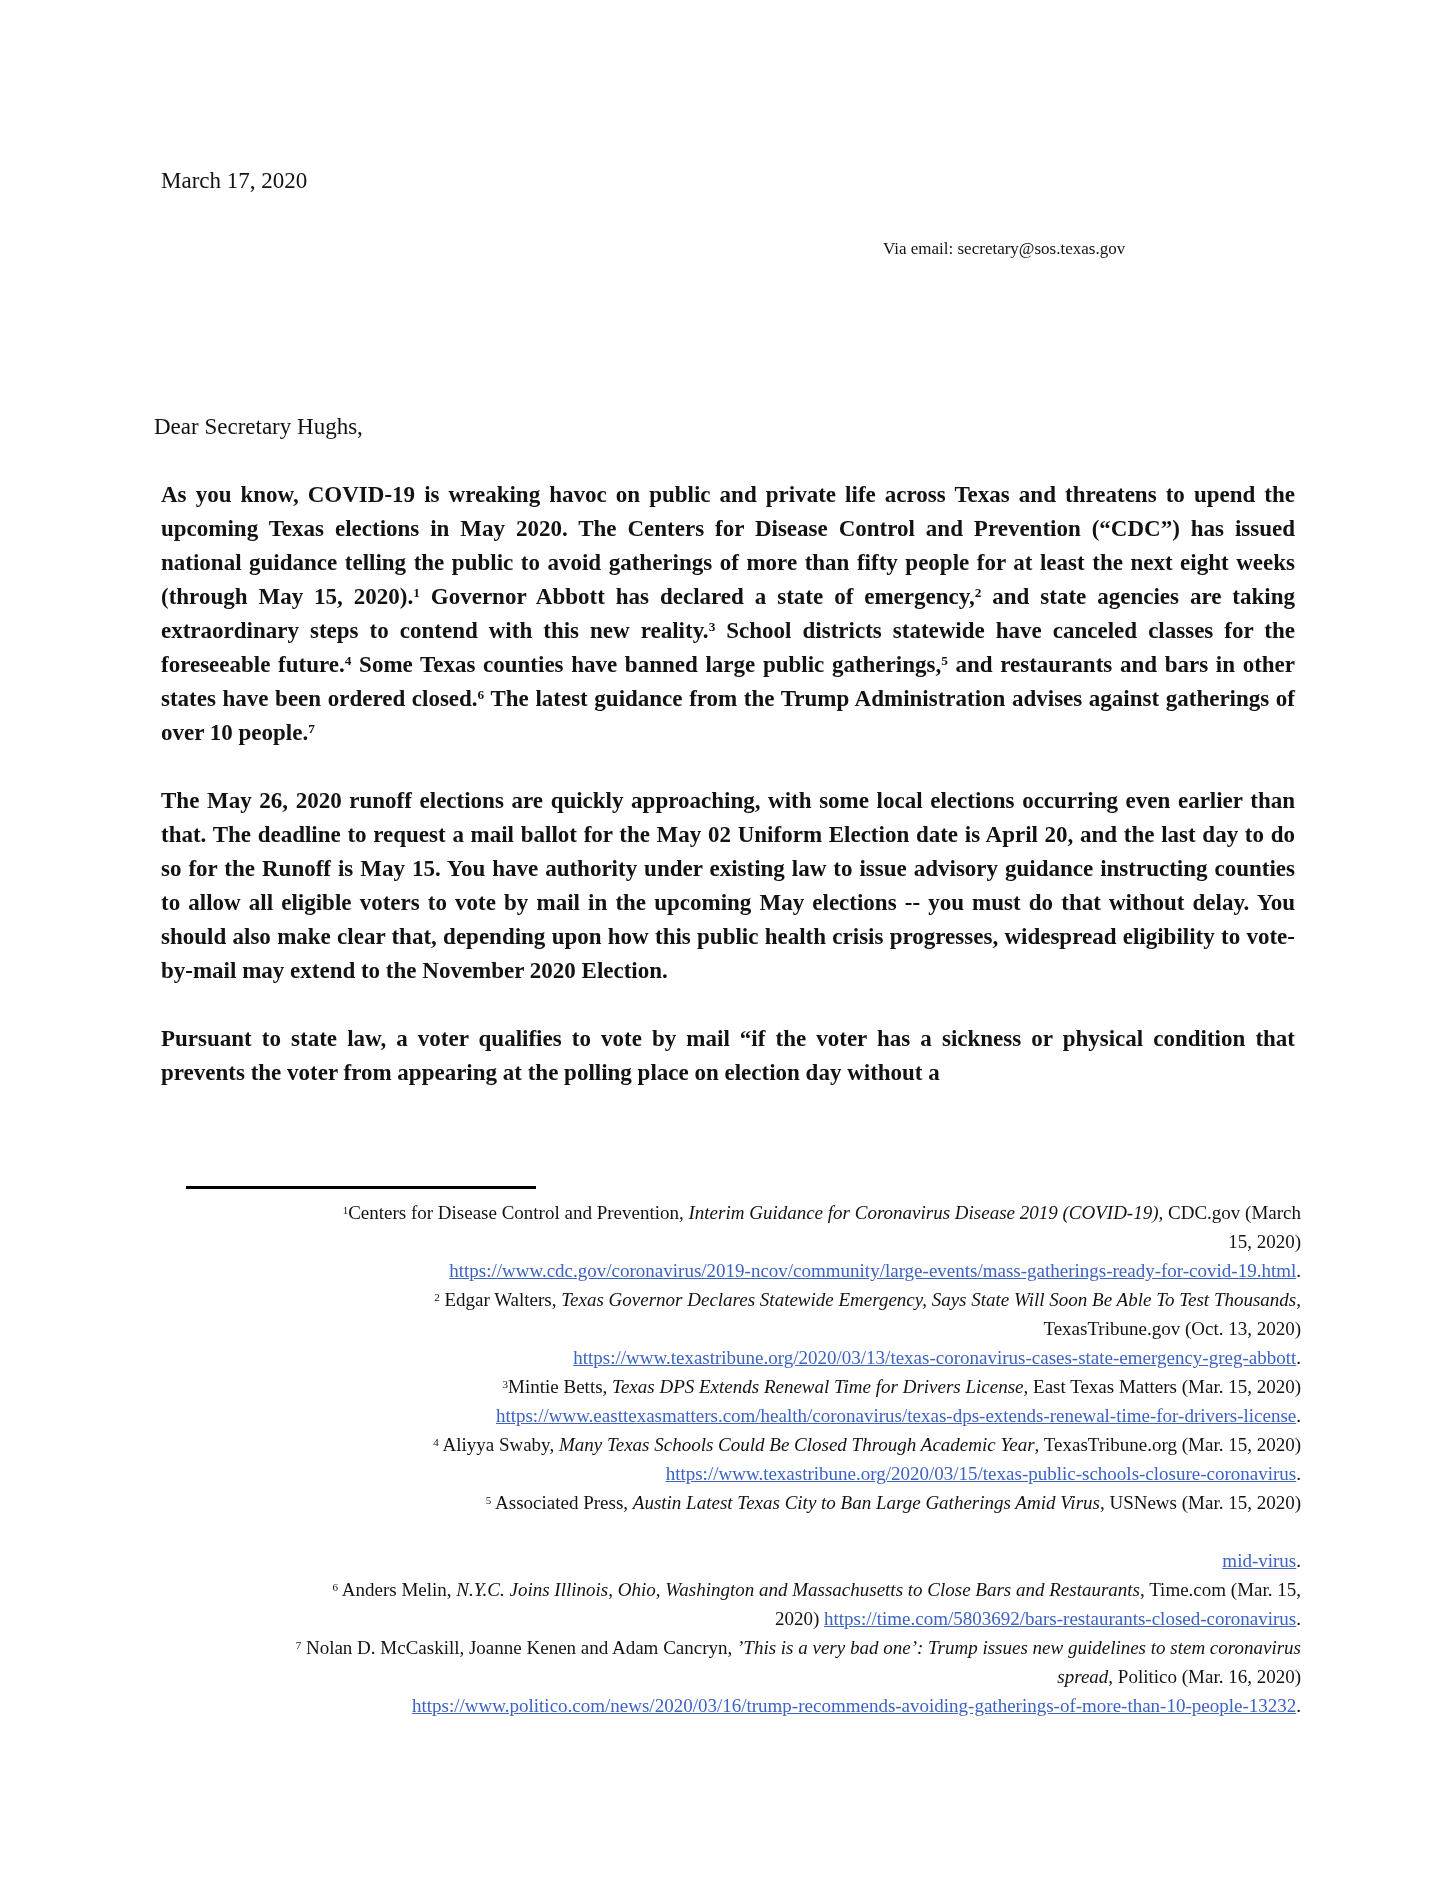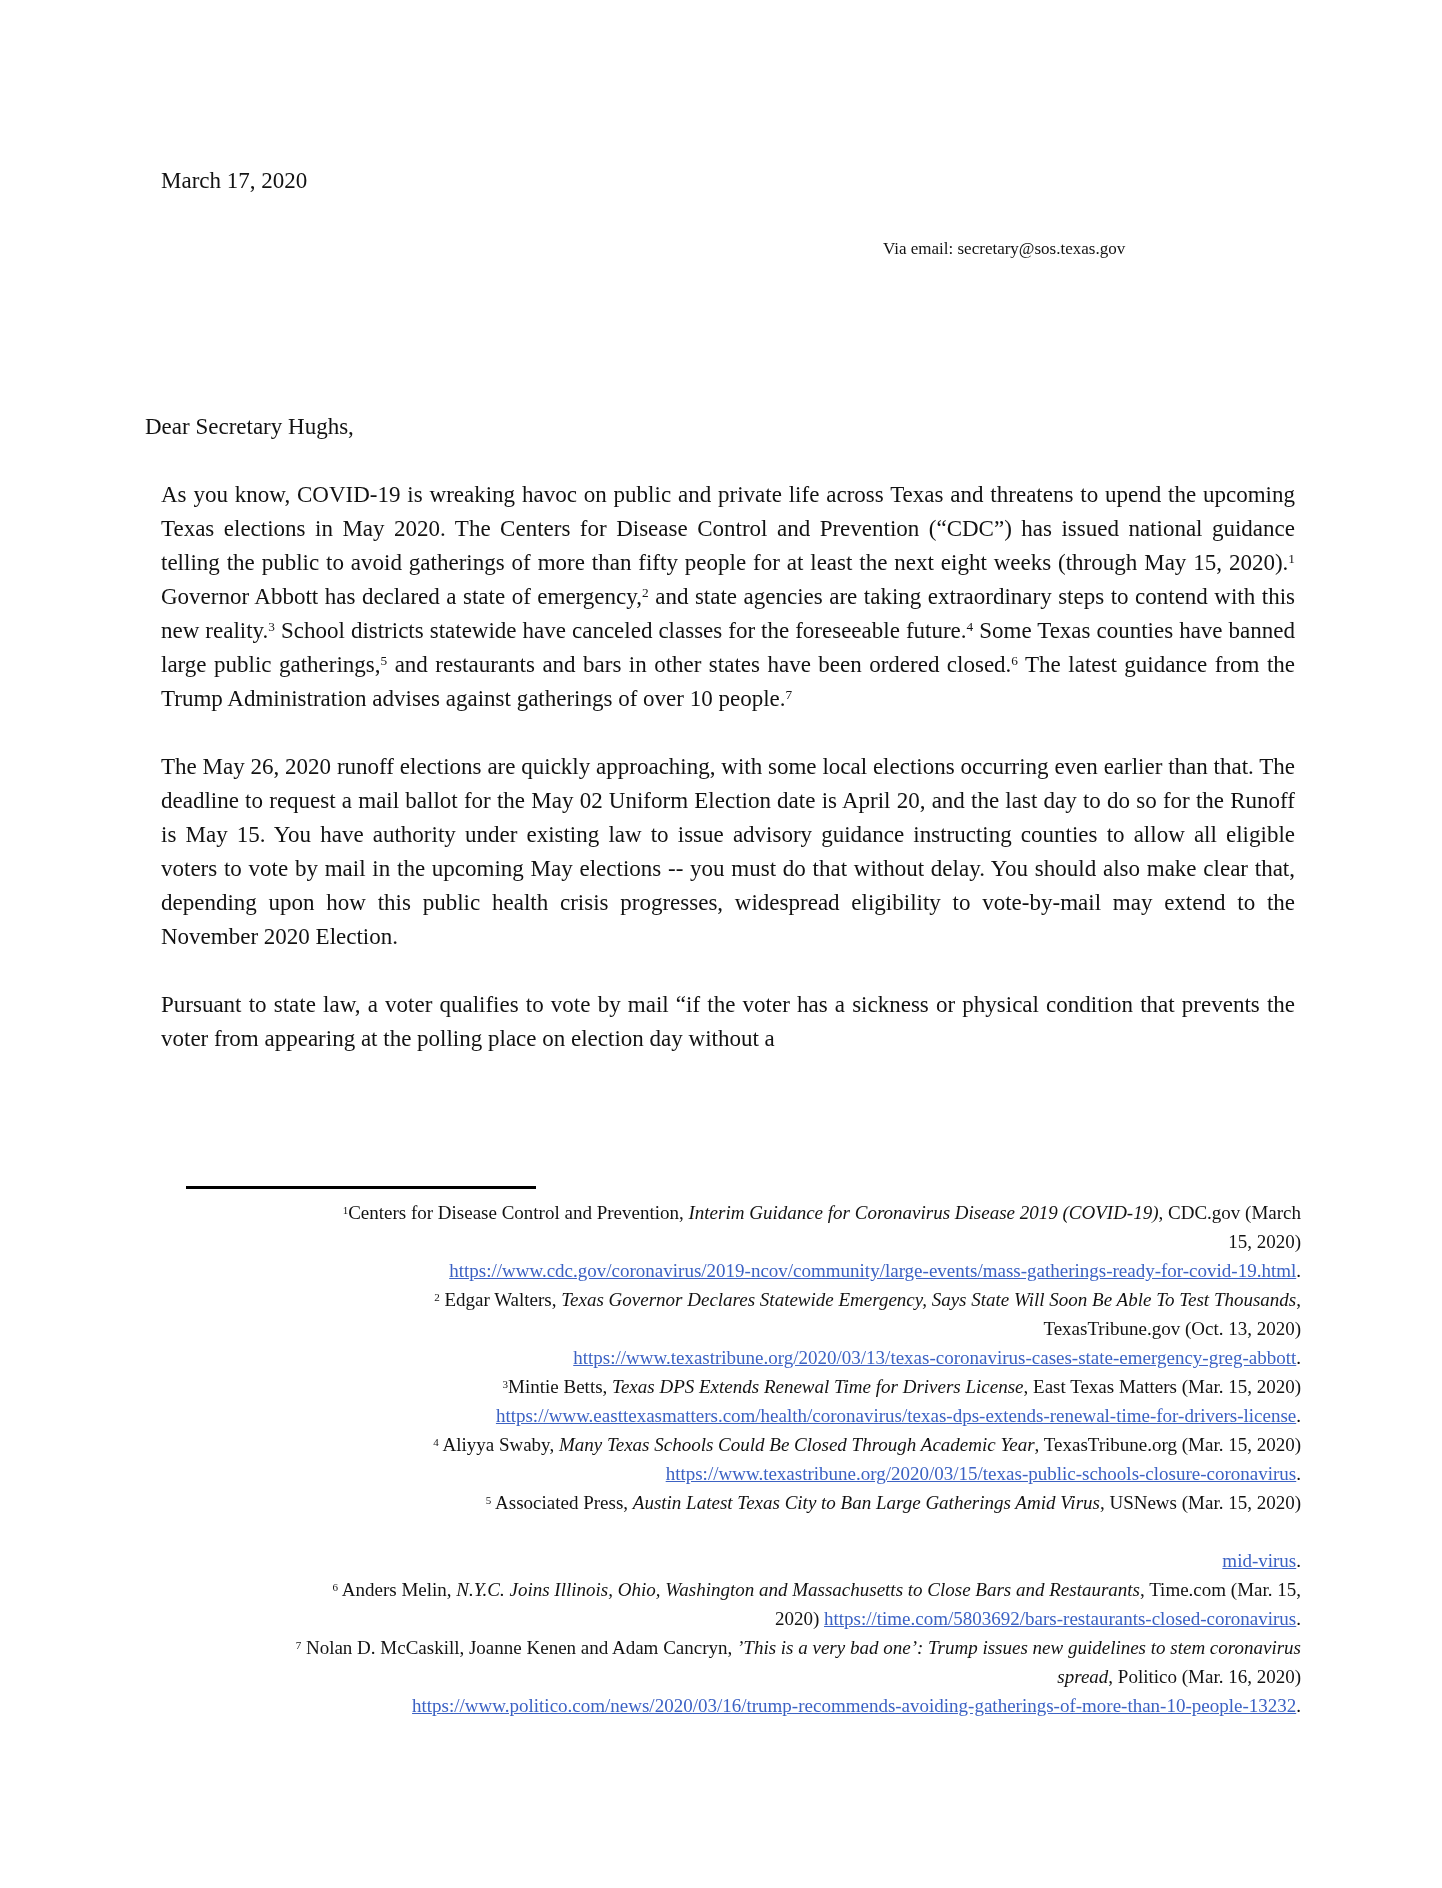"Dear Secretary Hughs," .salutation { left: 117px -> 126px }
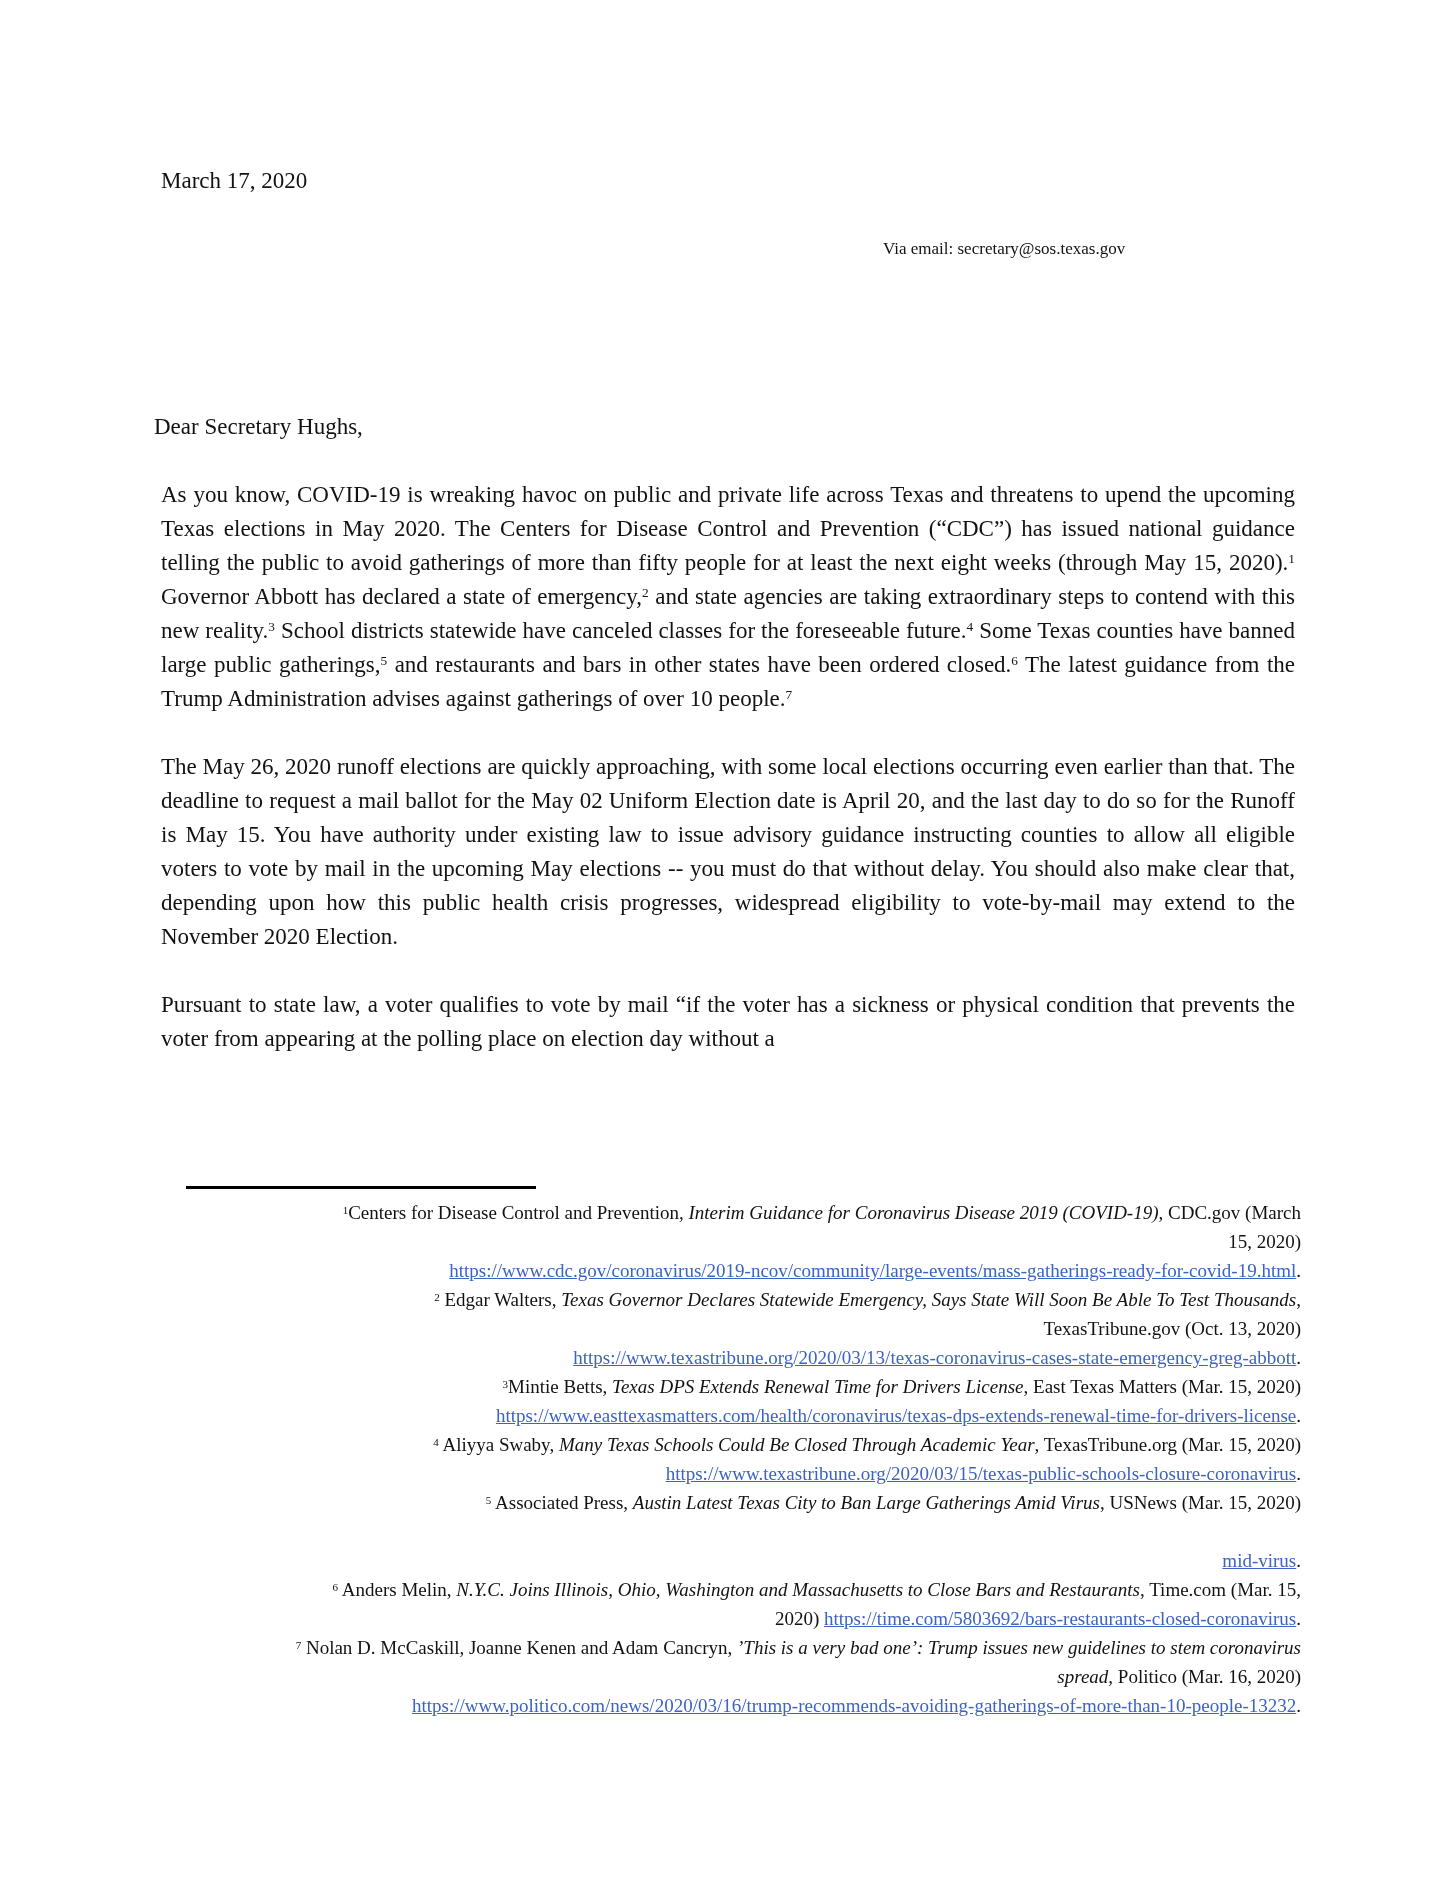"As you know, COVID-19 is" .letter-body p { font-weight: none -> bold }
